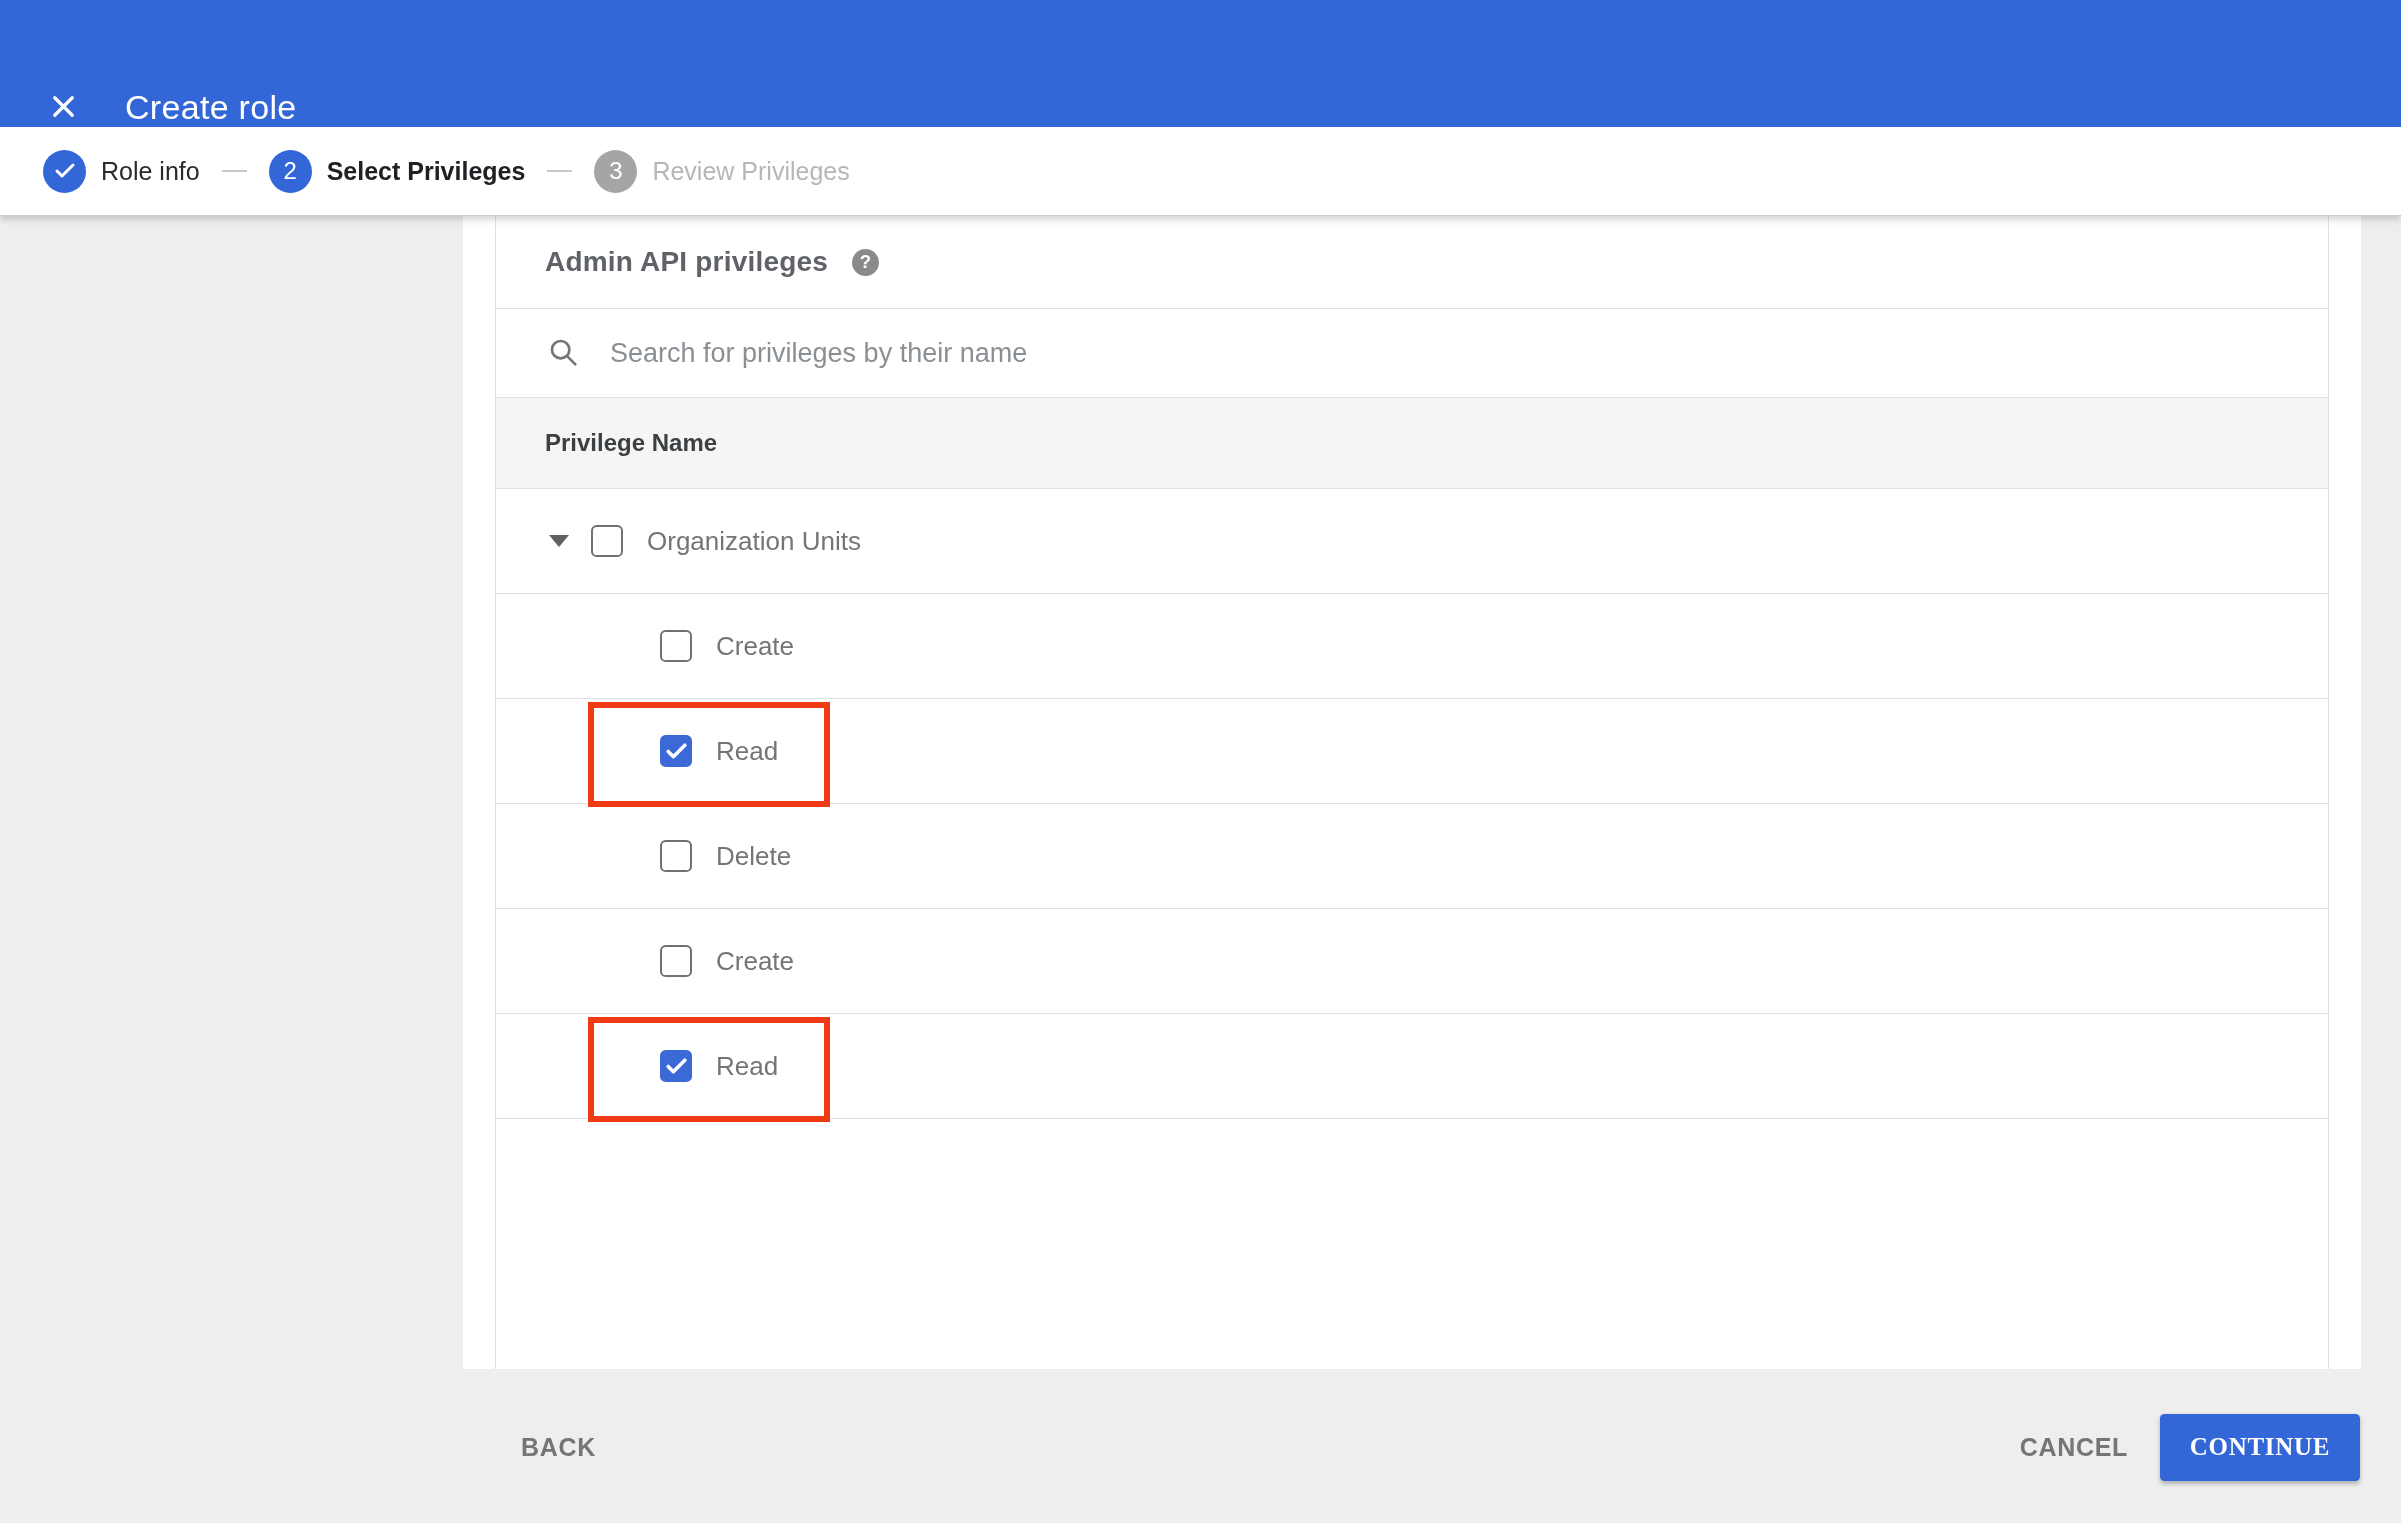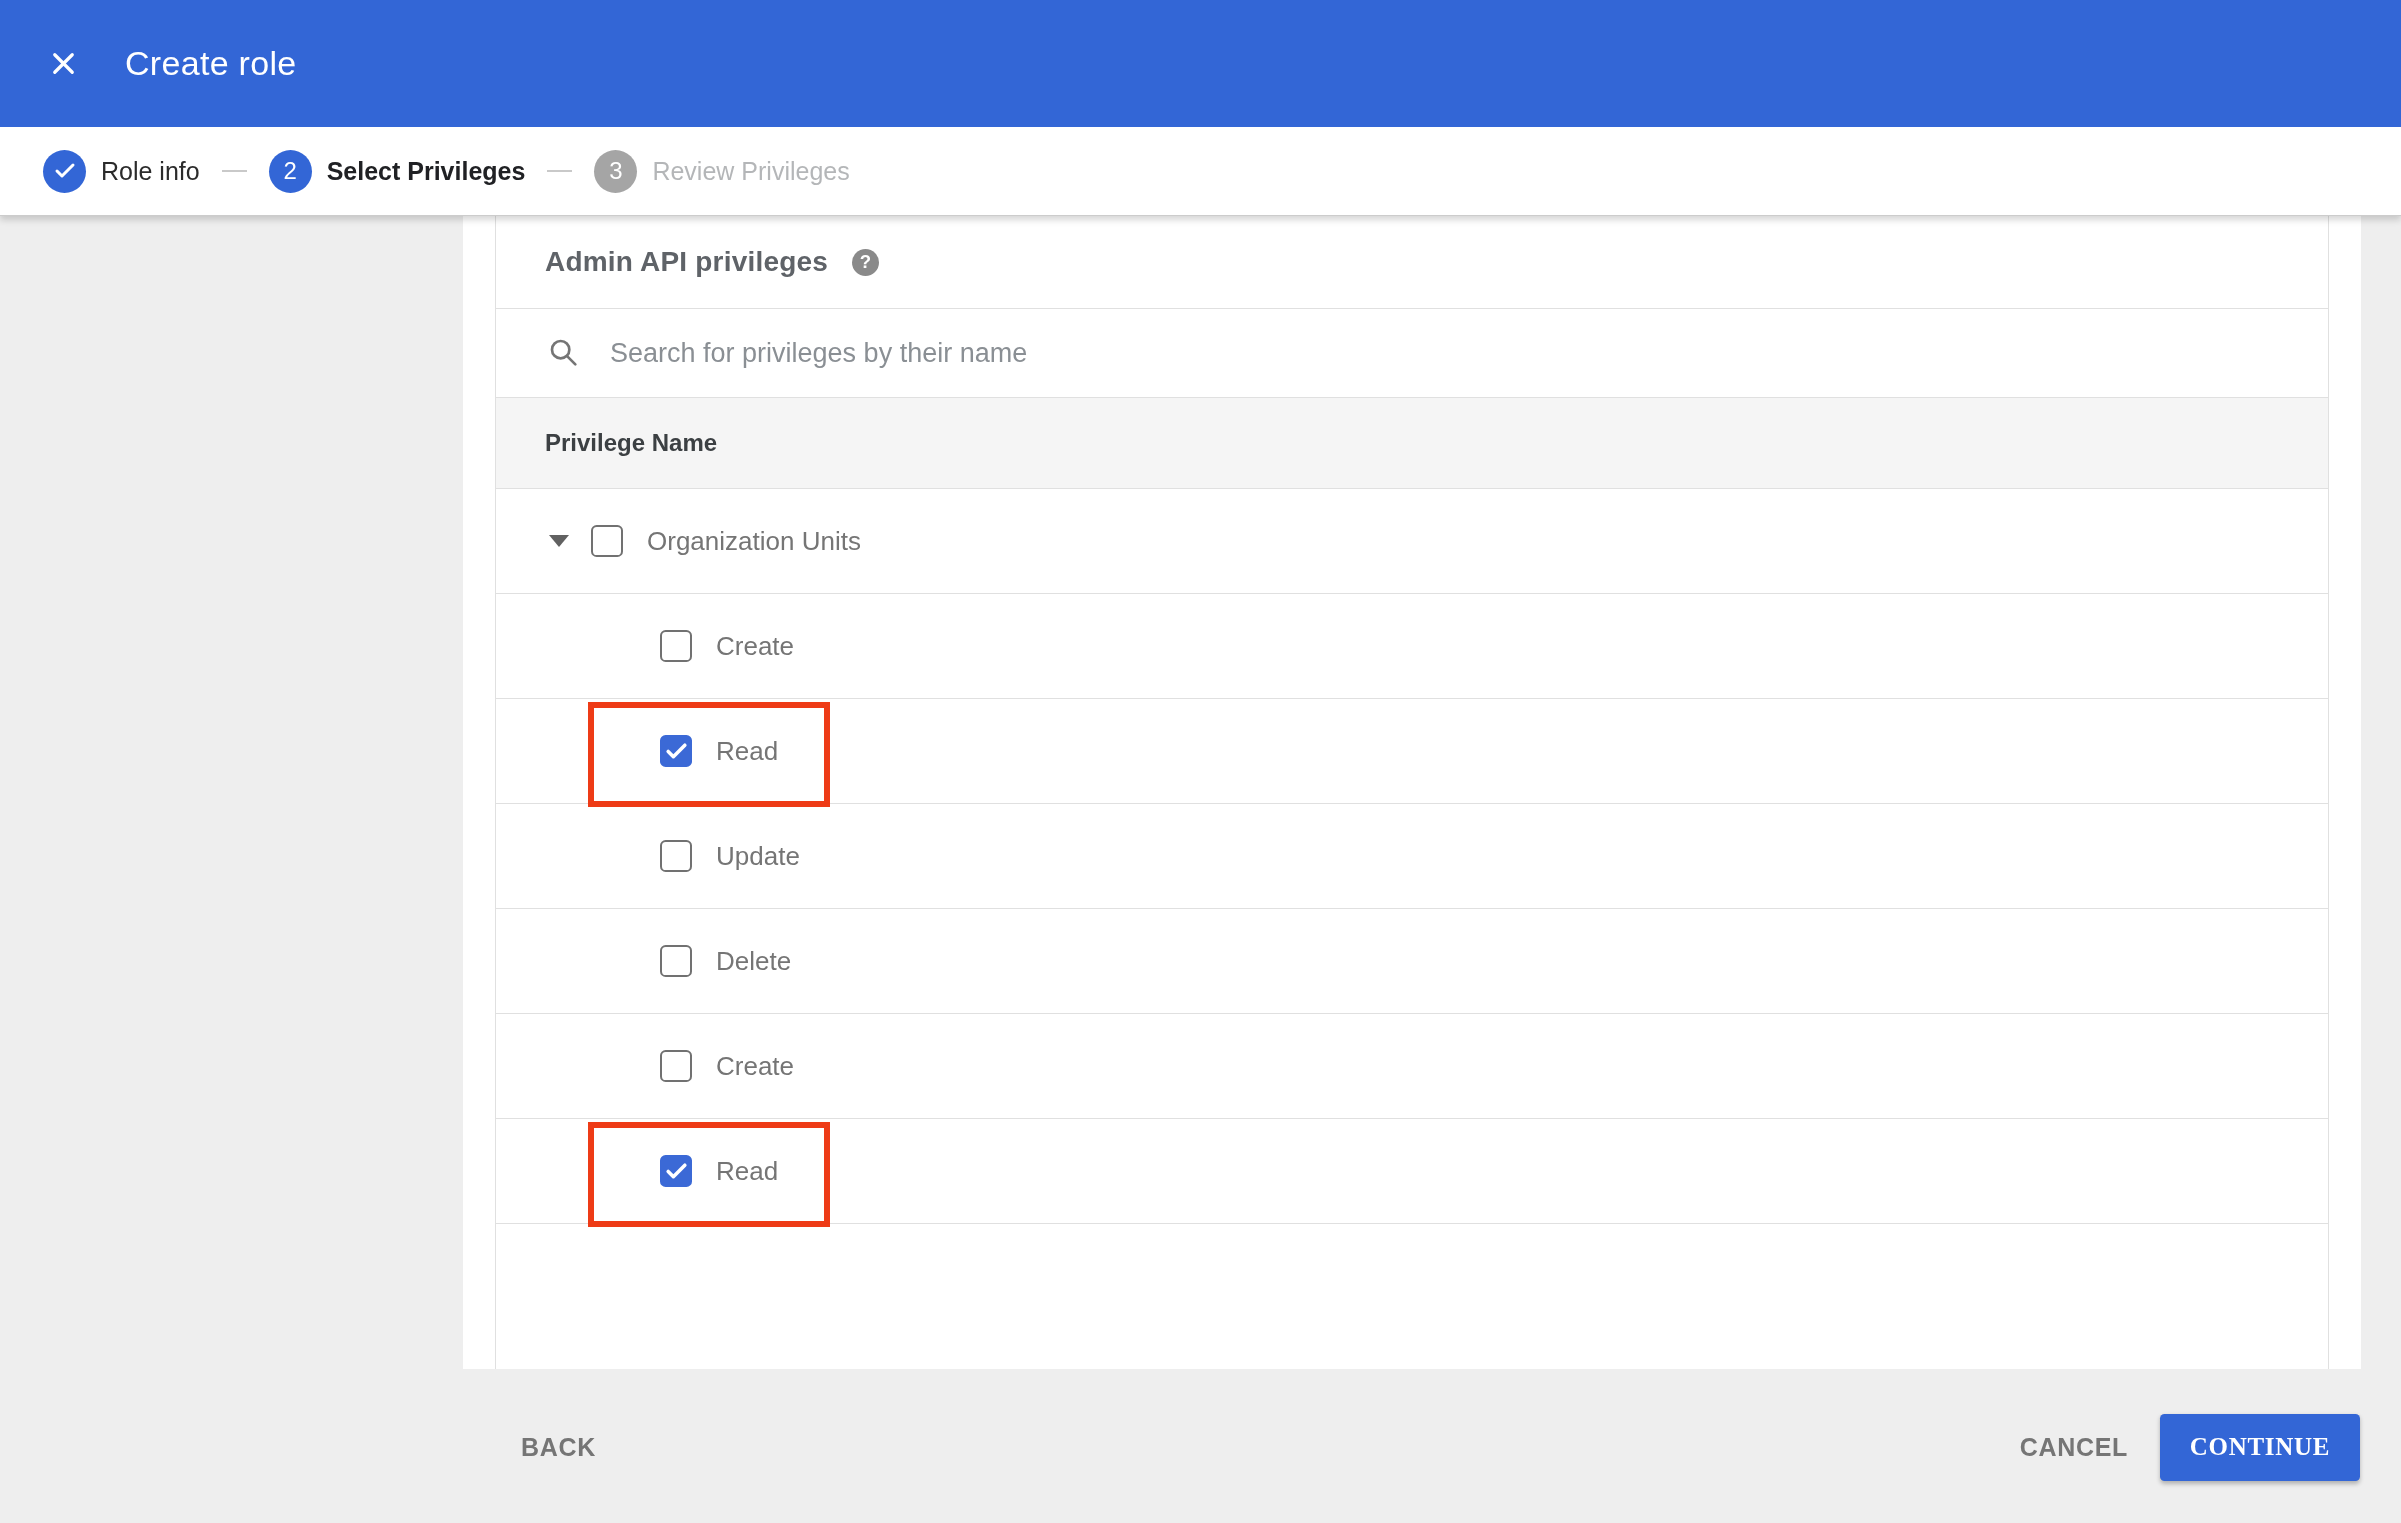"Create role" .topbar { align-items: center -> flex-end }
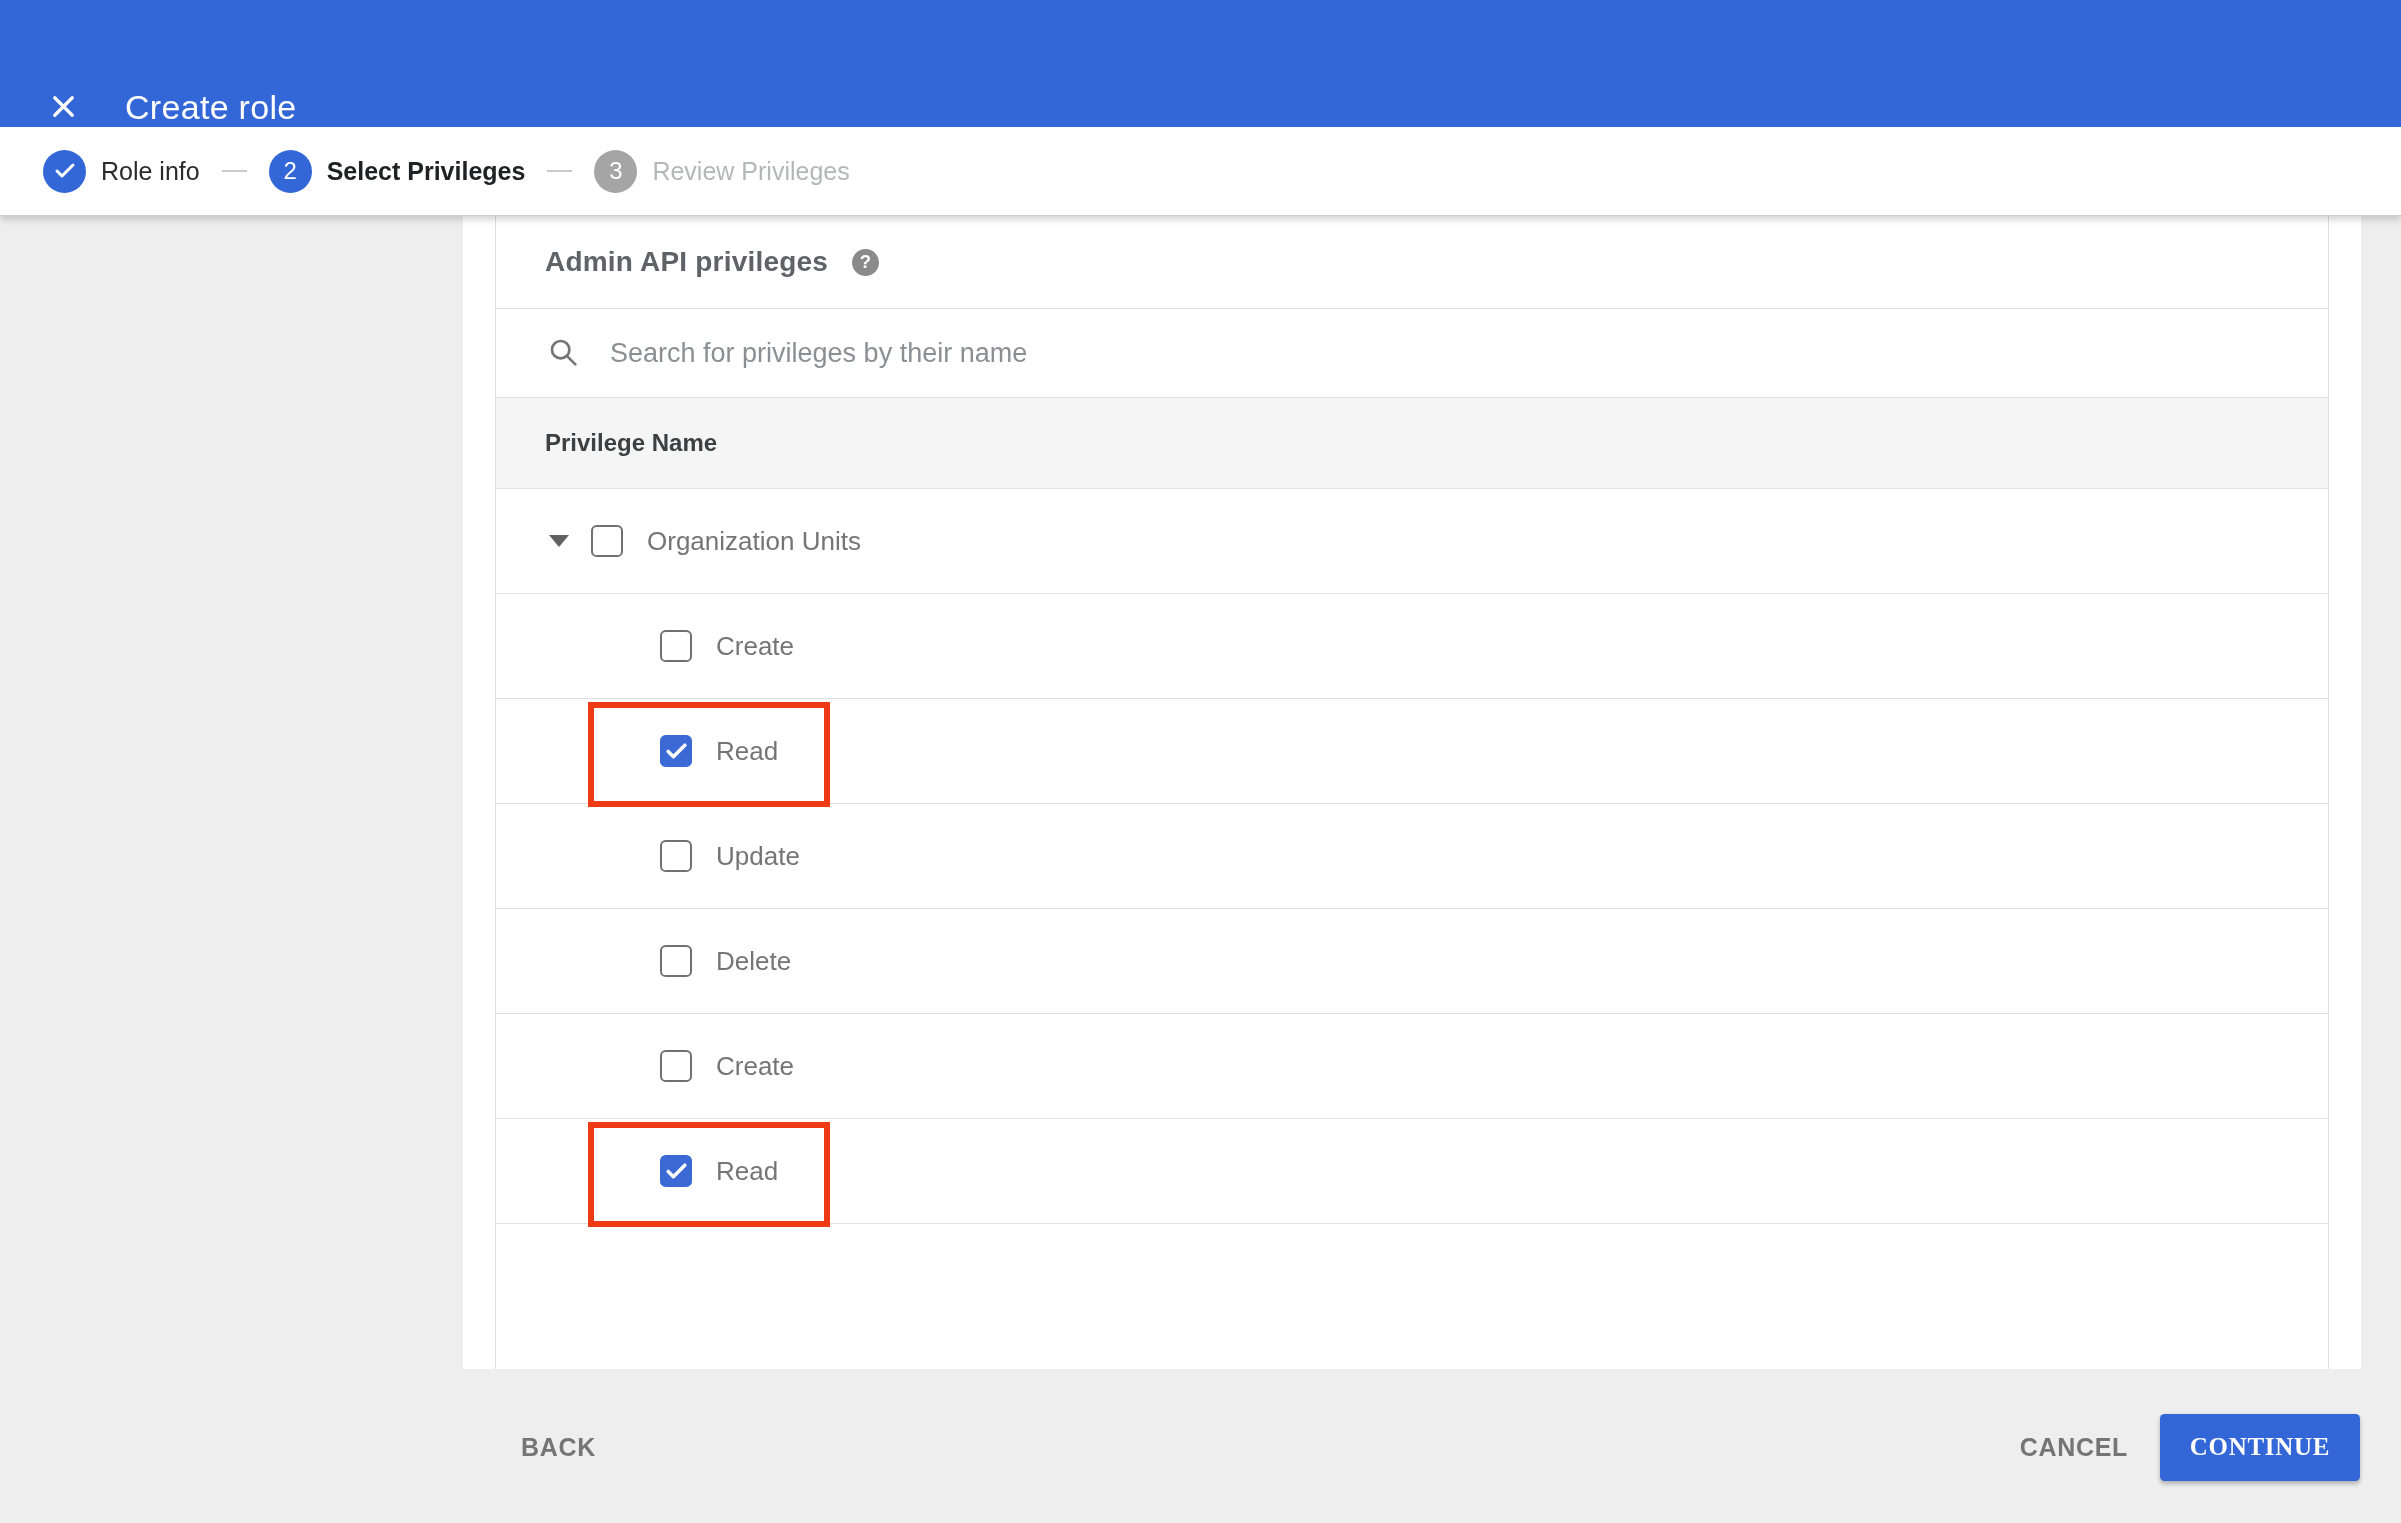"Update" div.row { html: <div> <span></span> <span> </span> <span>Update</span> </div> -> none }
